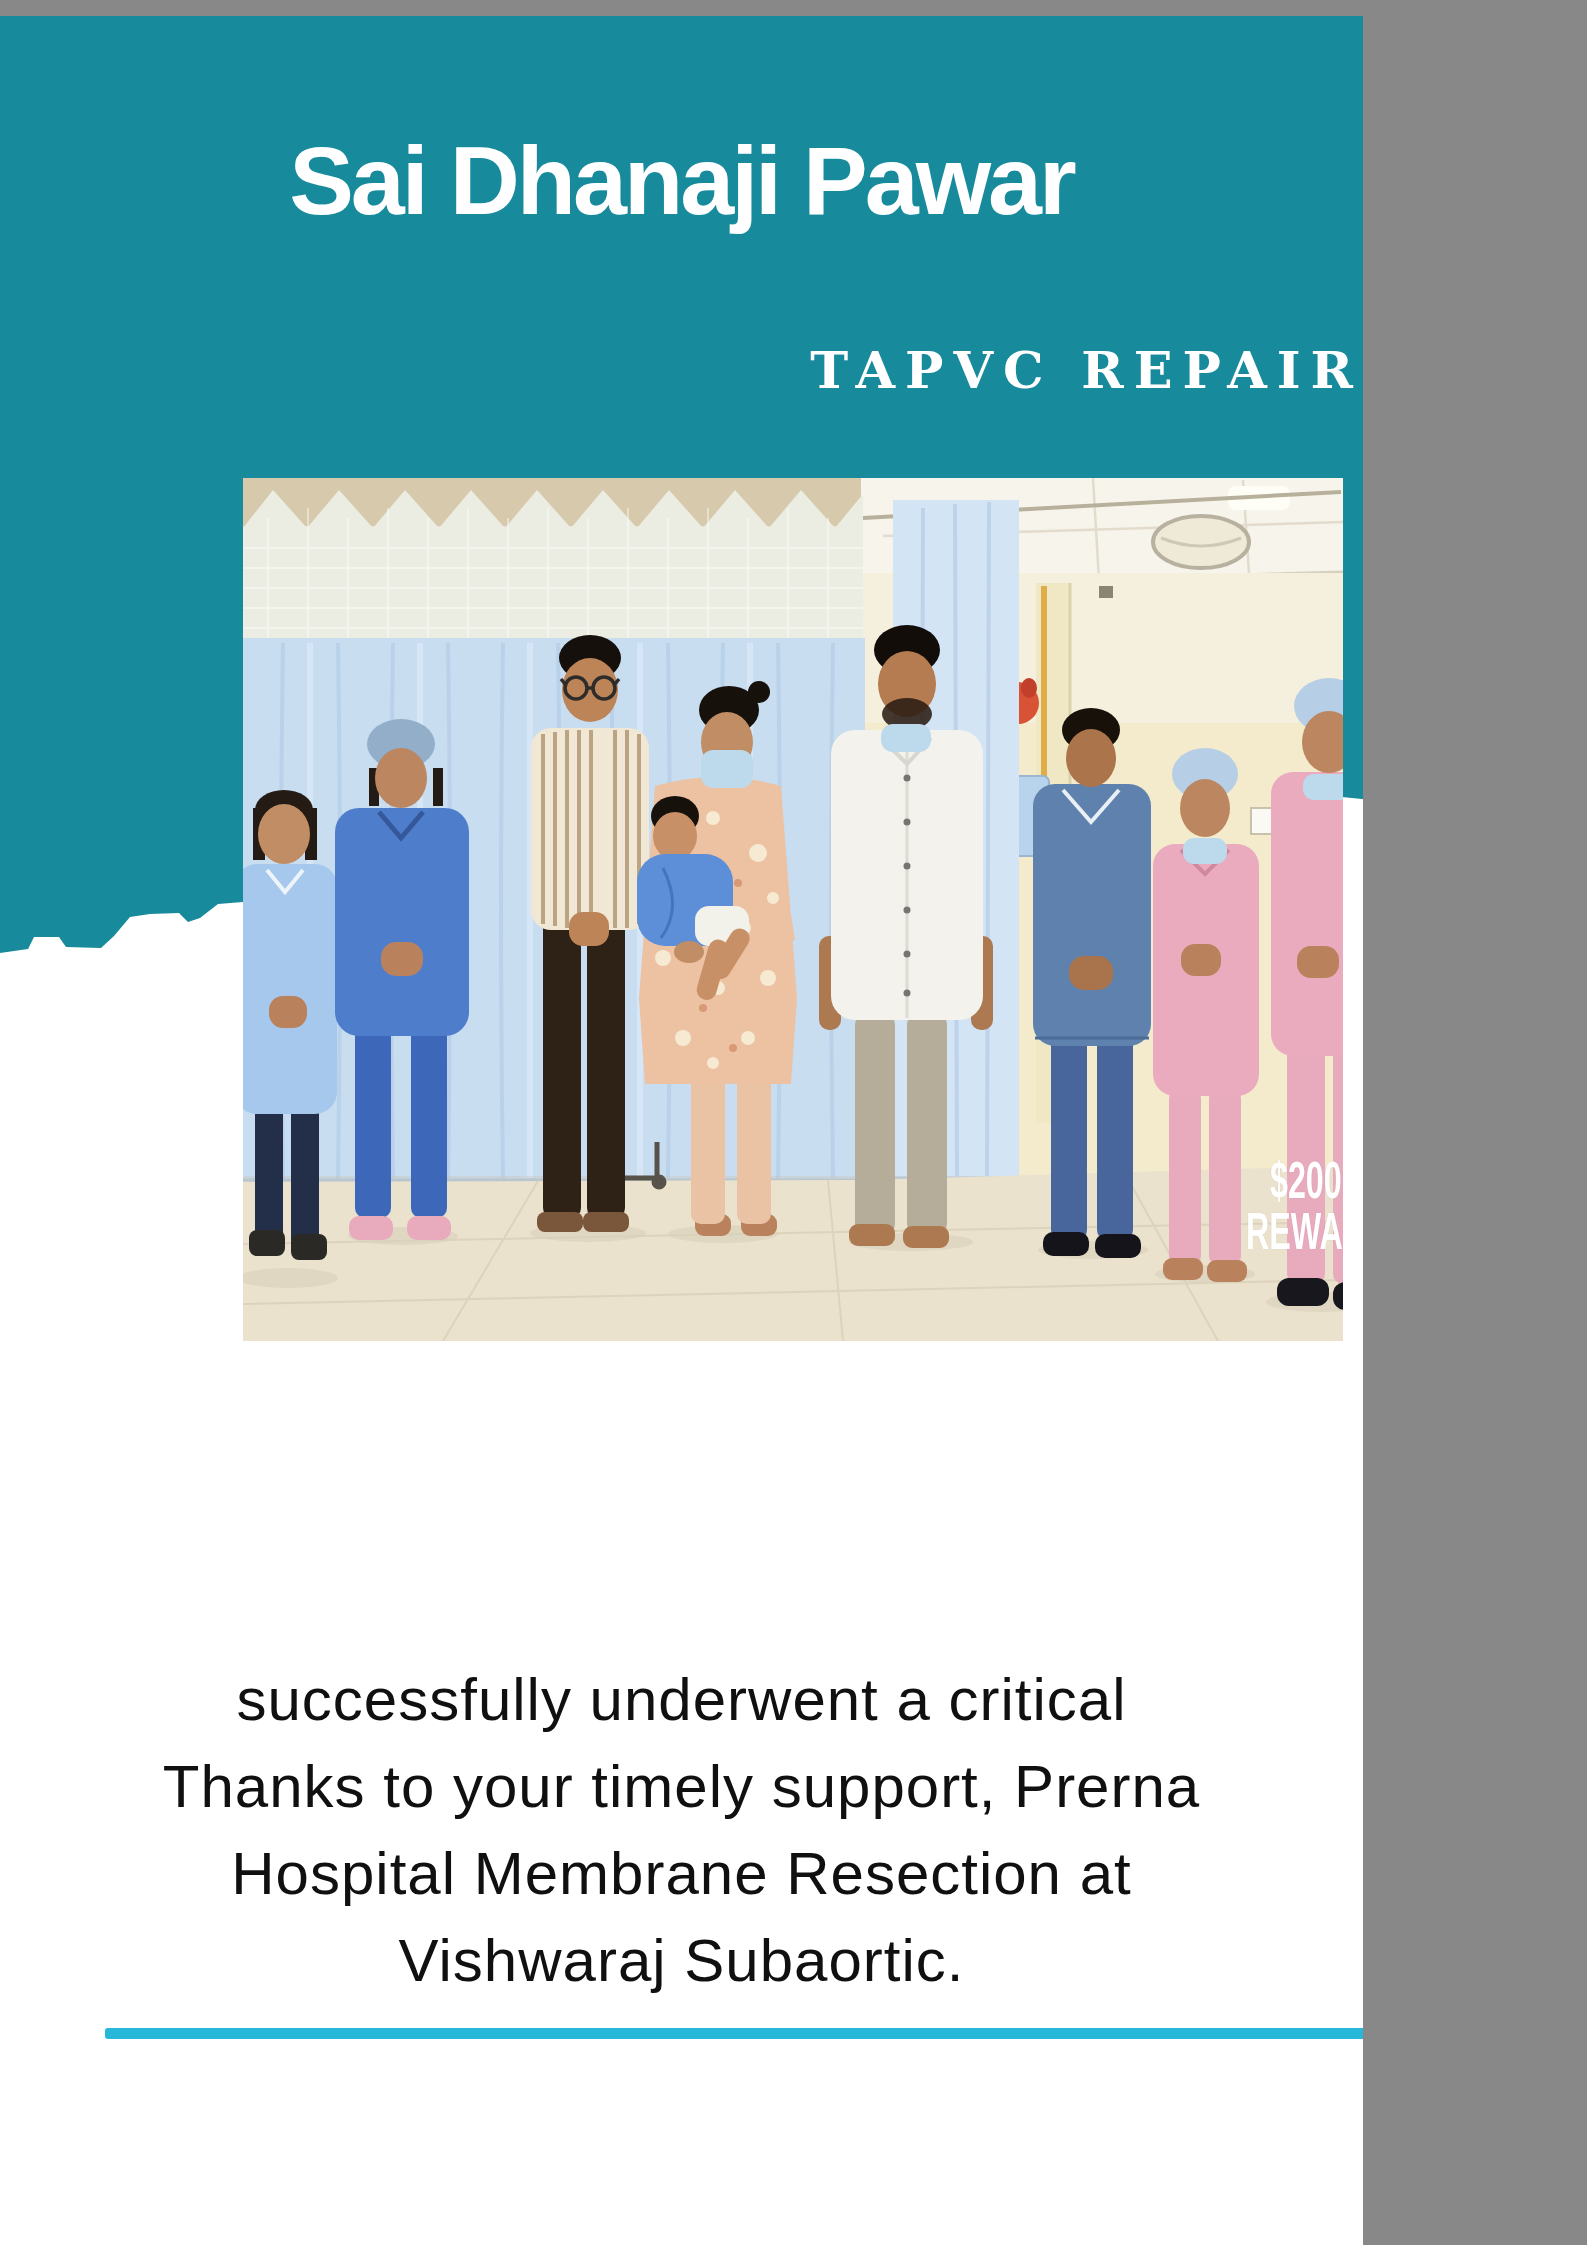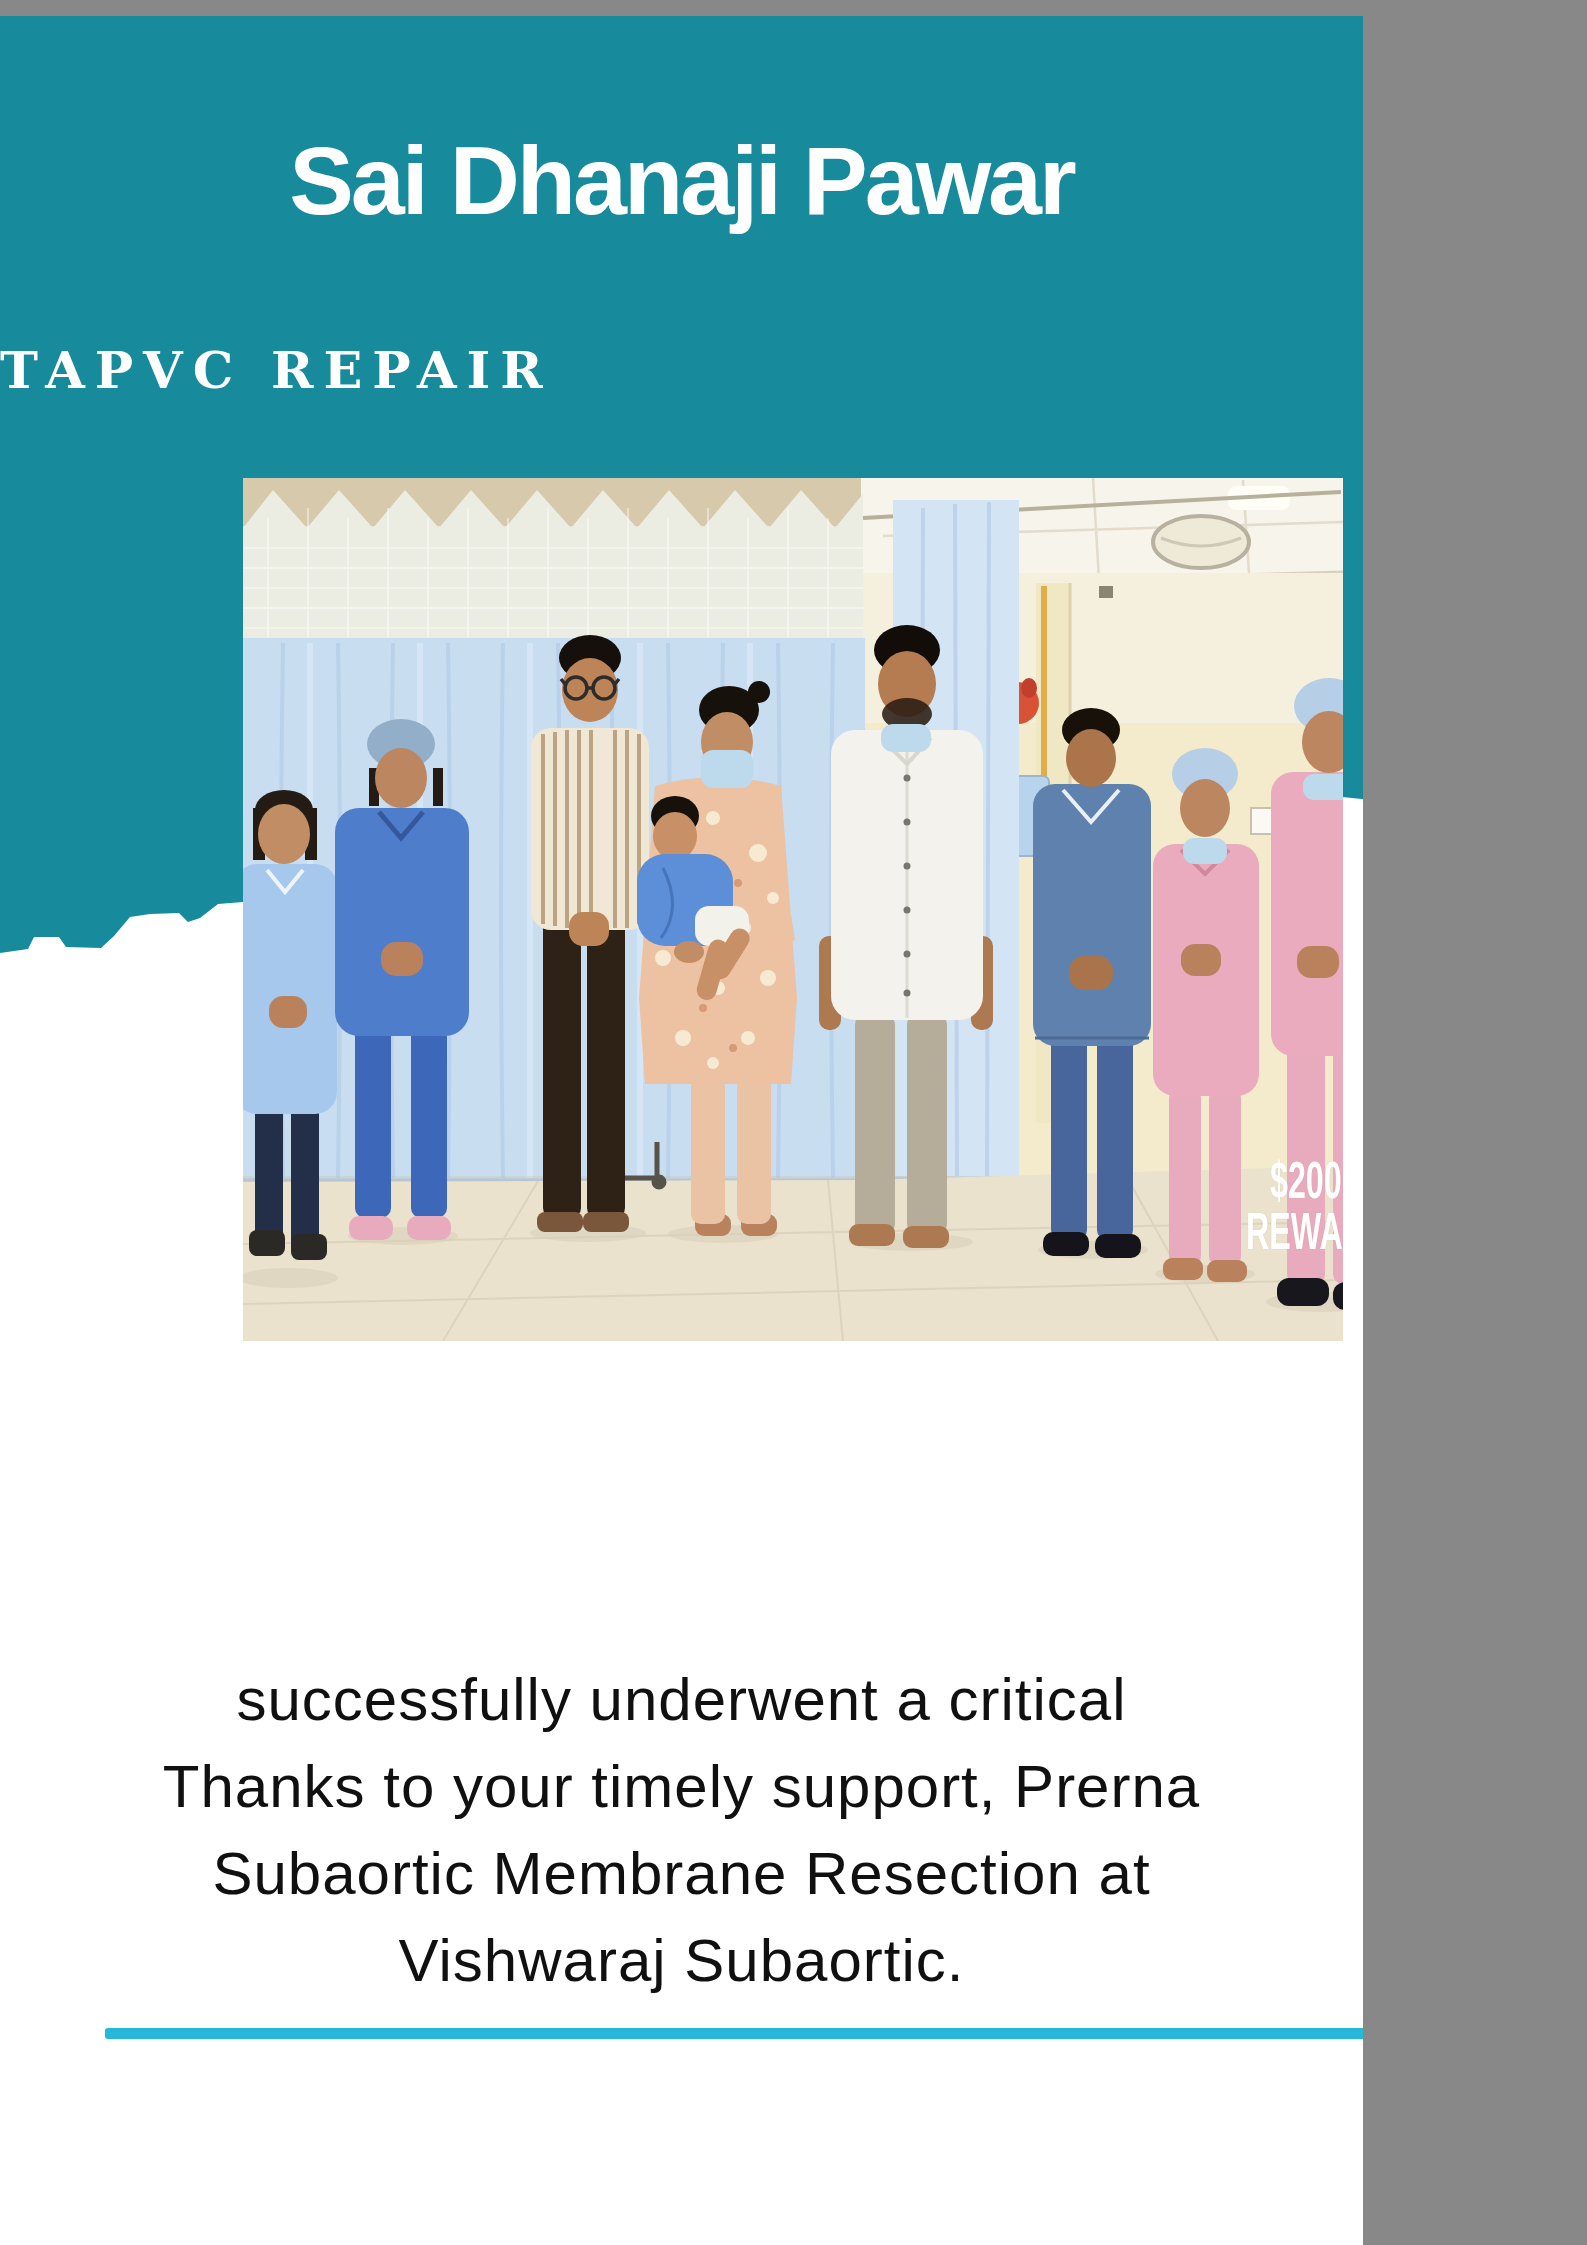"TAPVC REPAIR" .header-subtitle { text-align: left -> right }
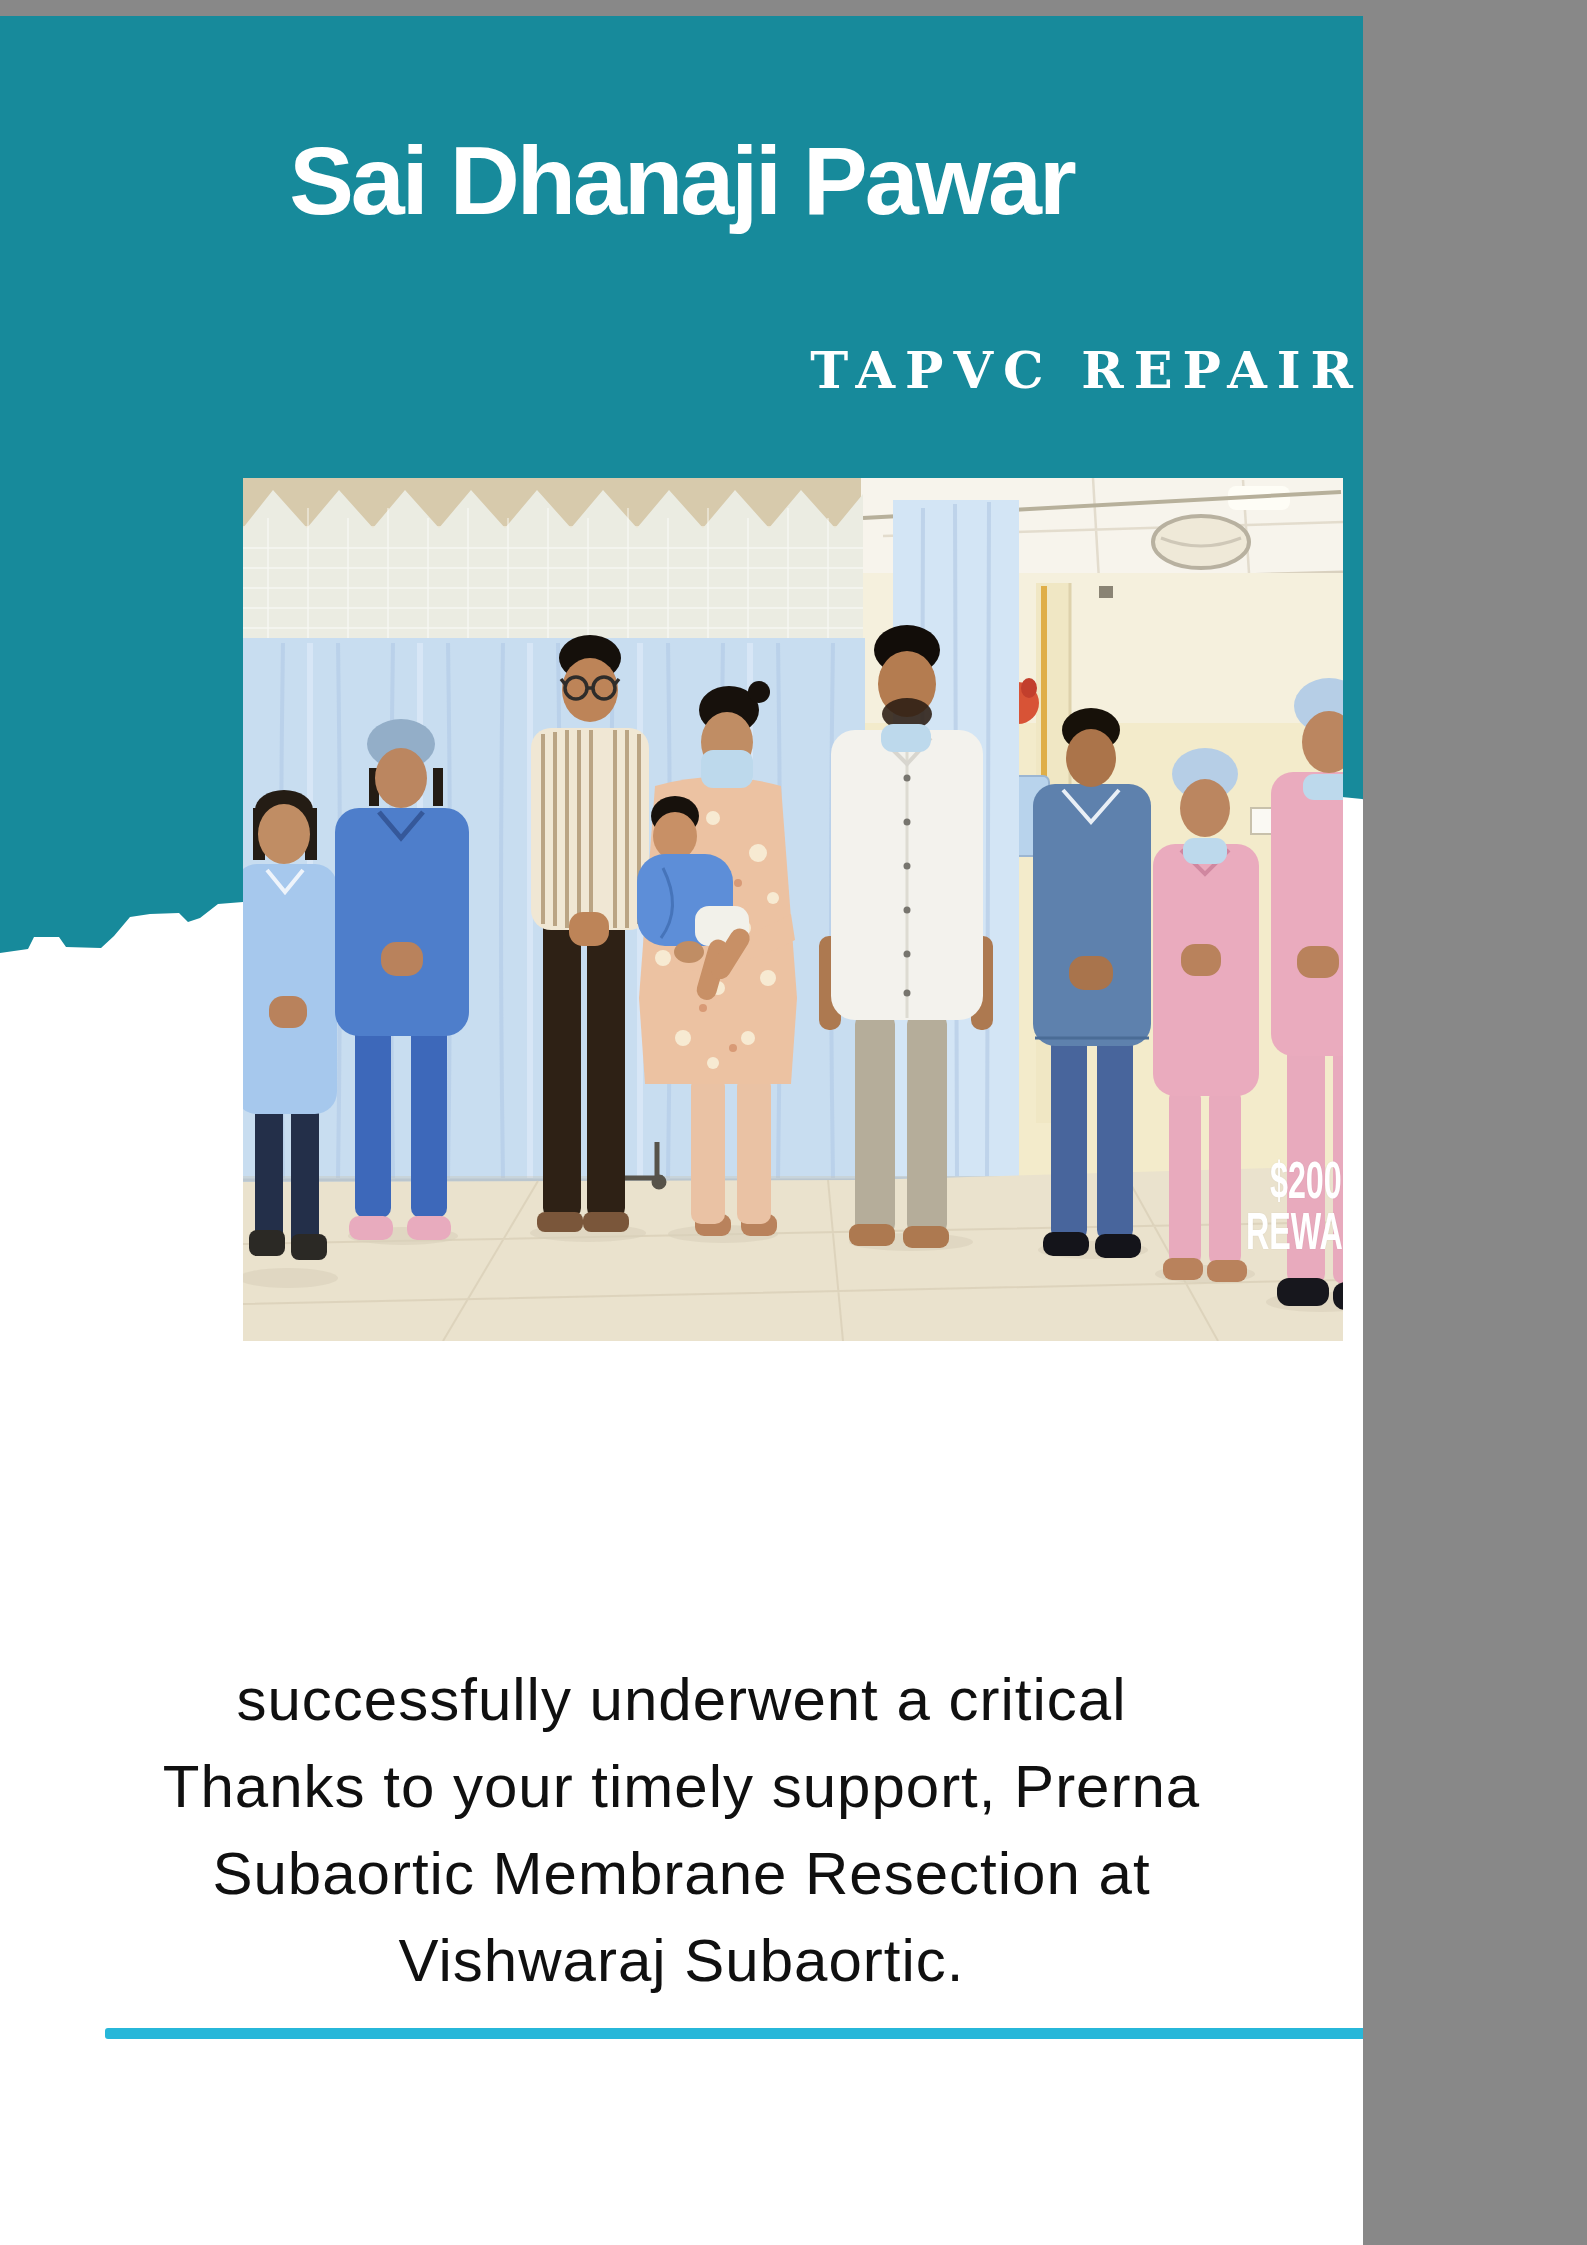"Subaortic Membrane Resection at" div { text: Subaortic -> Hospital }
